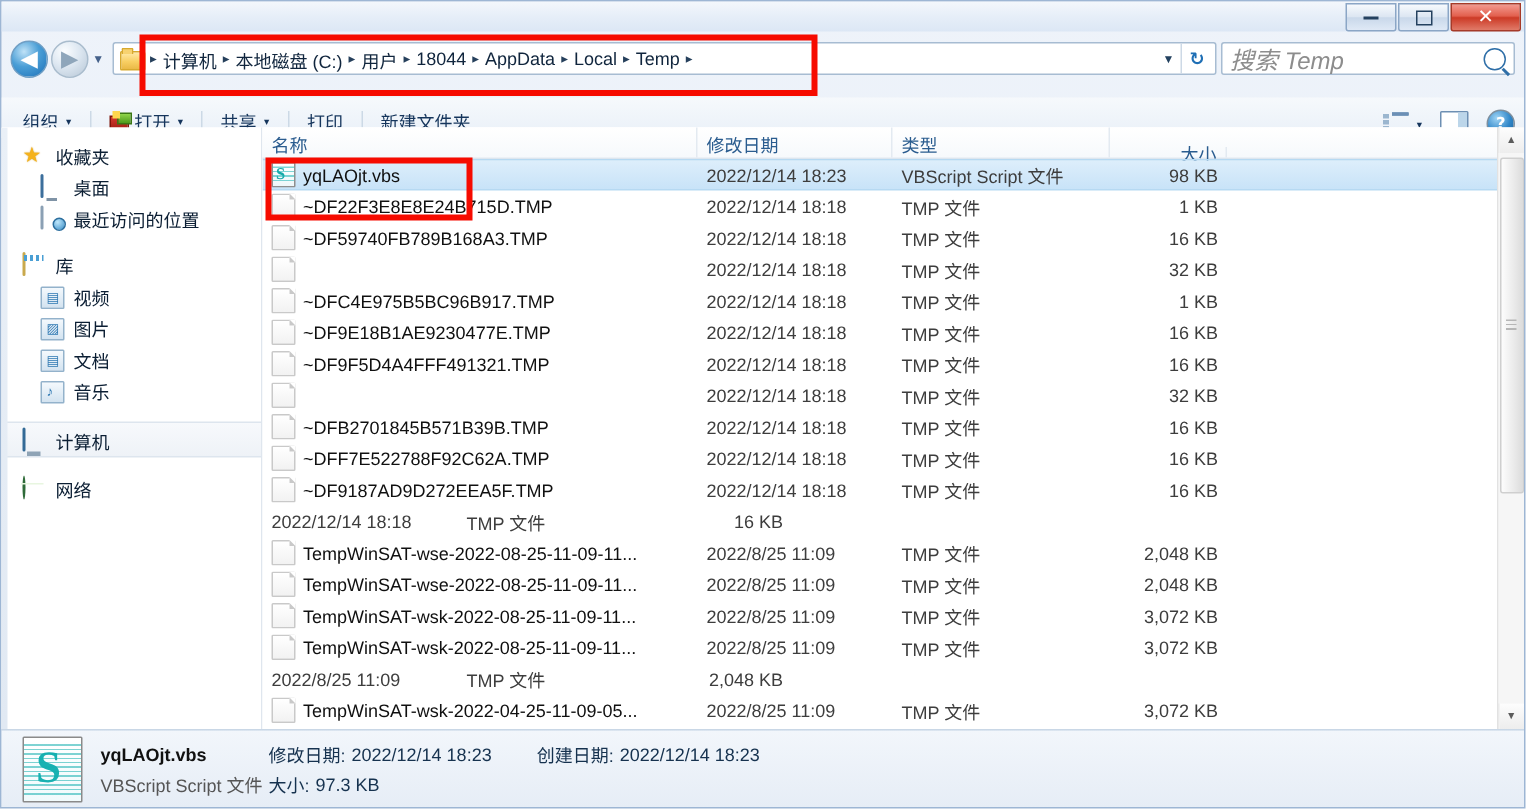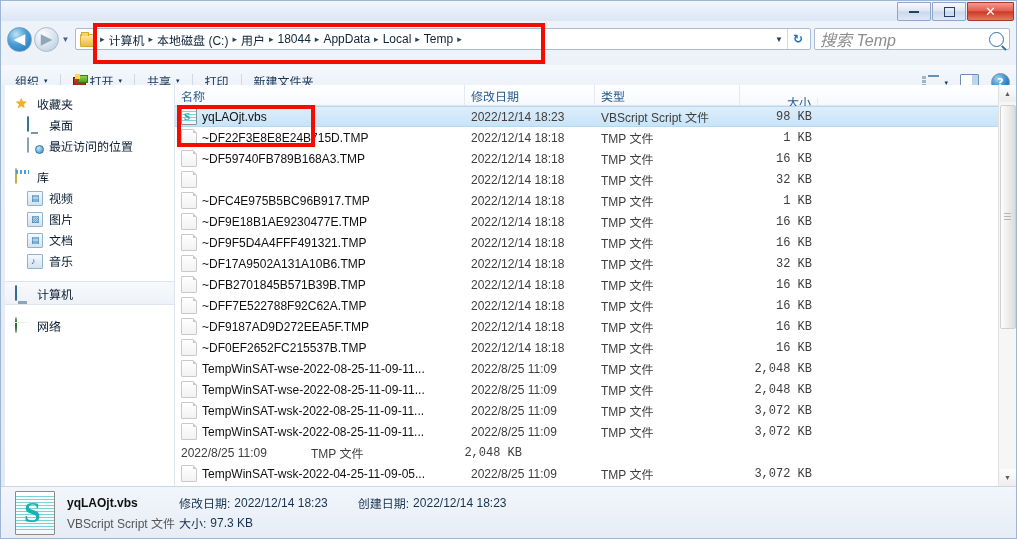"98 KB" .cell.c-size { font-family: Liberation Mono, monospace -> none }
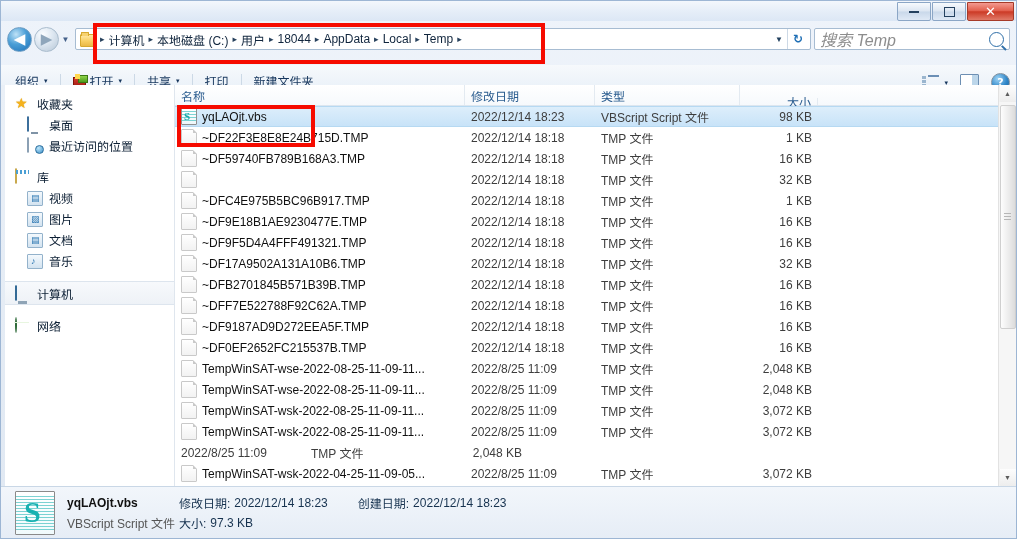"~DF17A9502A131A10B6.TMP" span { html: <span>~DF17A9502A131A10B6.TMP</span> -> none }
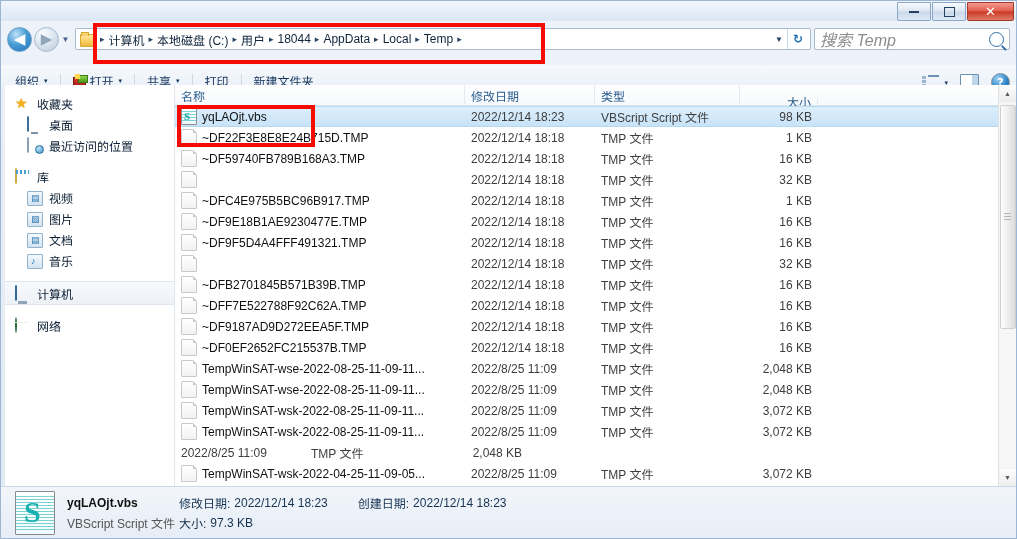"~DF0EF2652FC215537B.TMP" div.cell { html: <div> <span></span> <span>~DF0EF2652FC215537B.TMP</span> </div> -> none }
